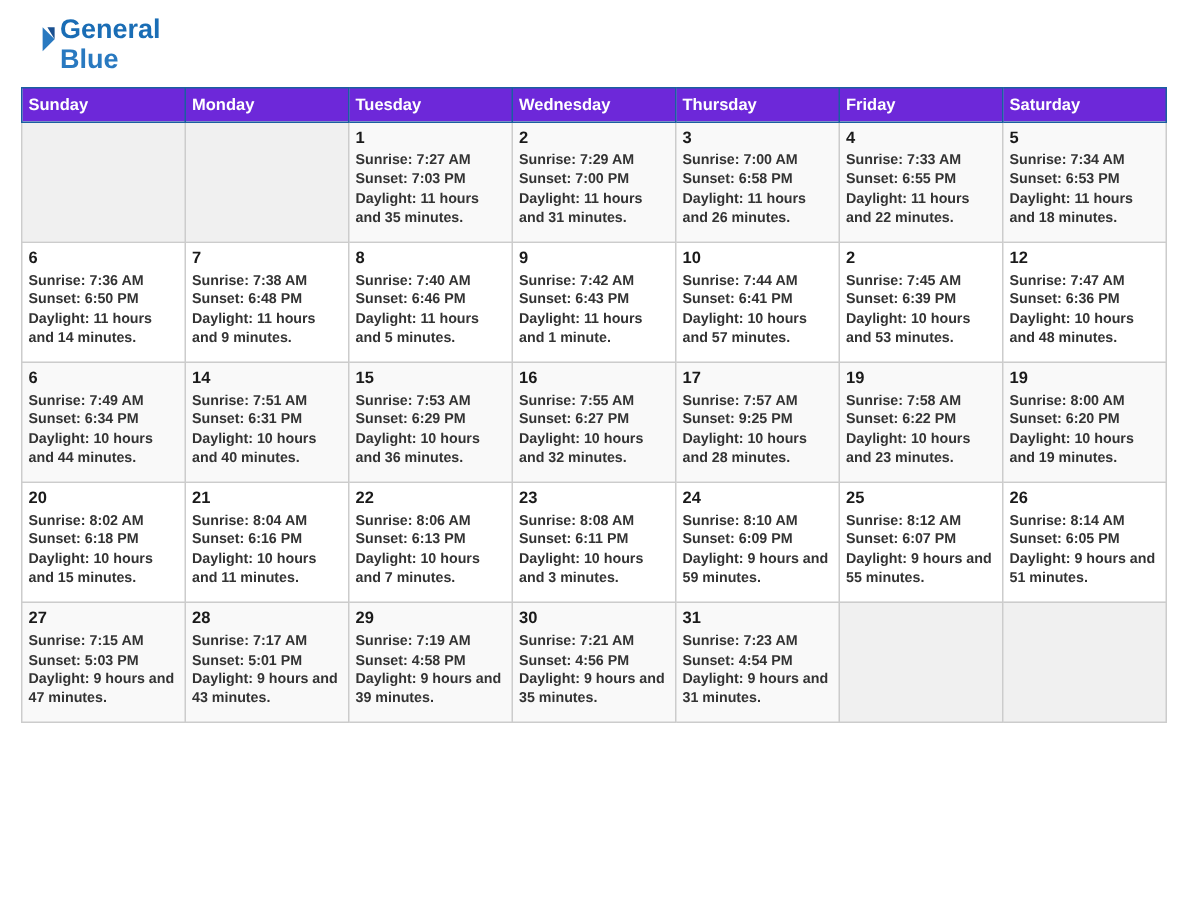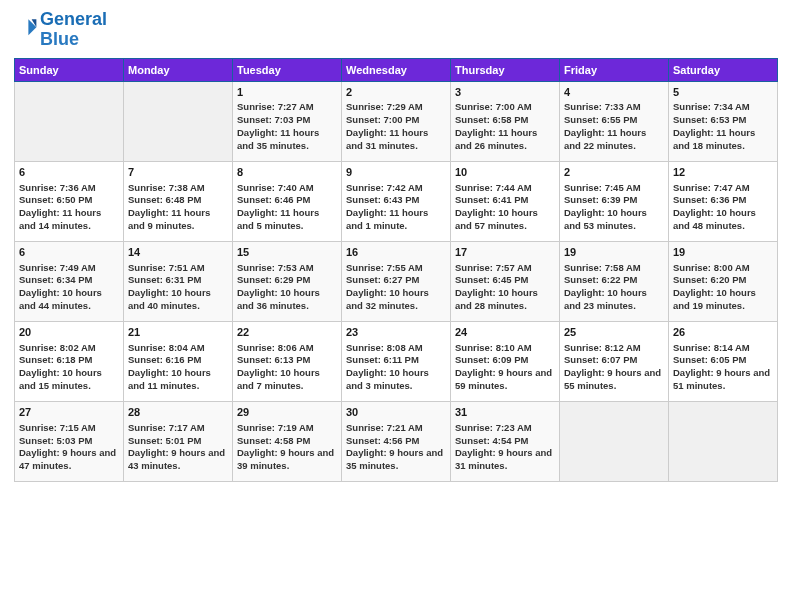"Sunrise: 7:57 AM" div.day-info { text: 6:45 -> 9:25 }
